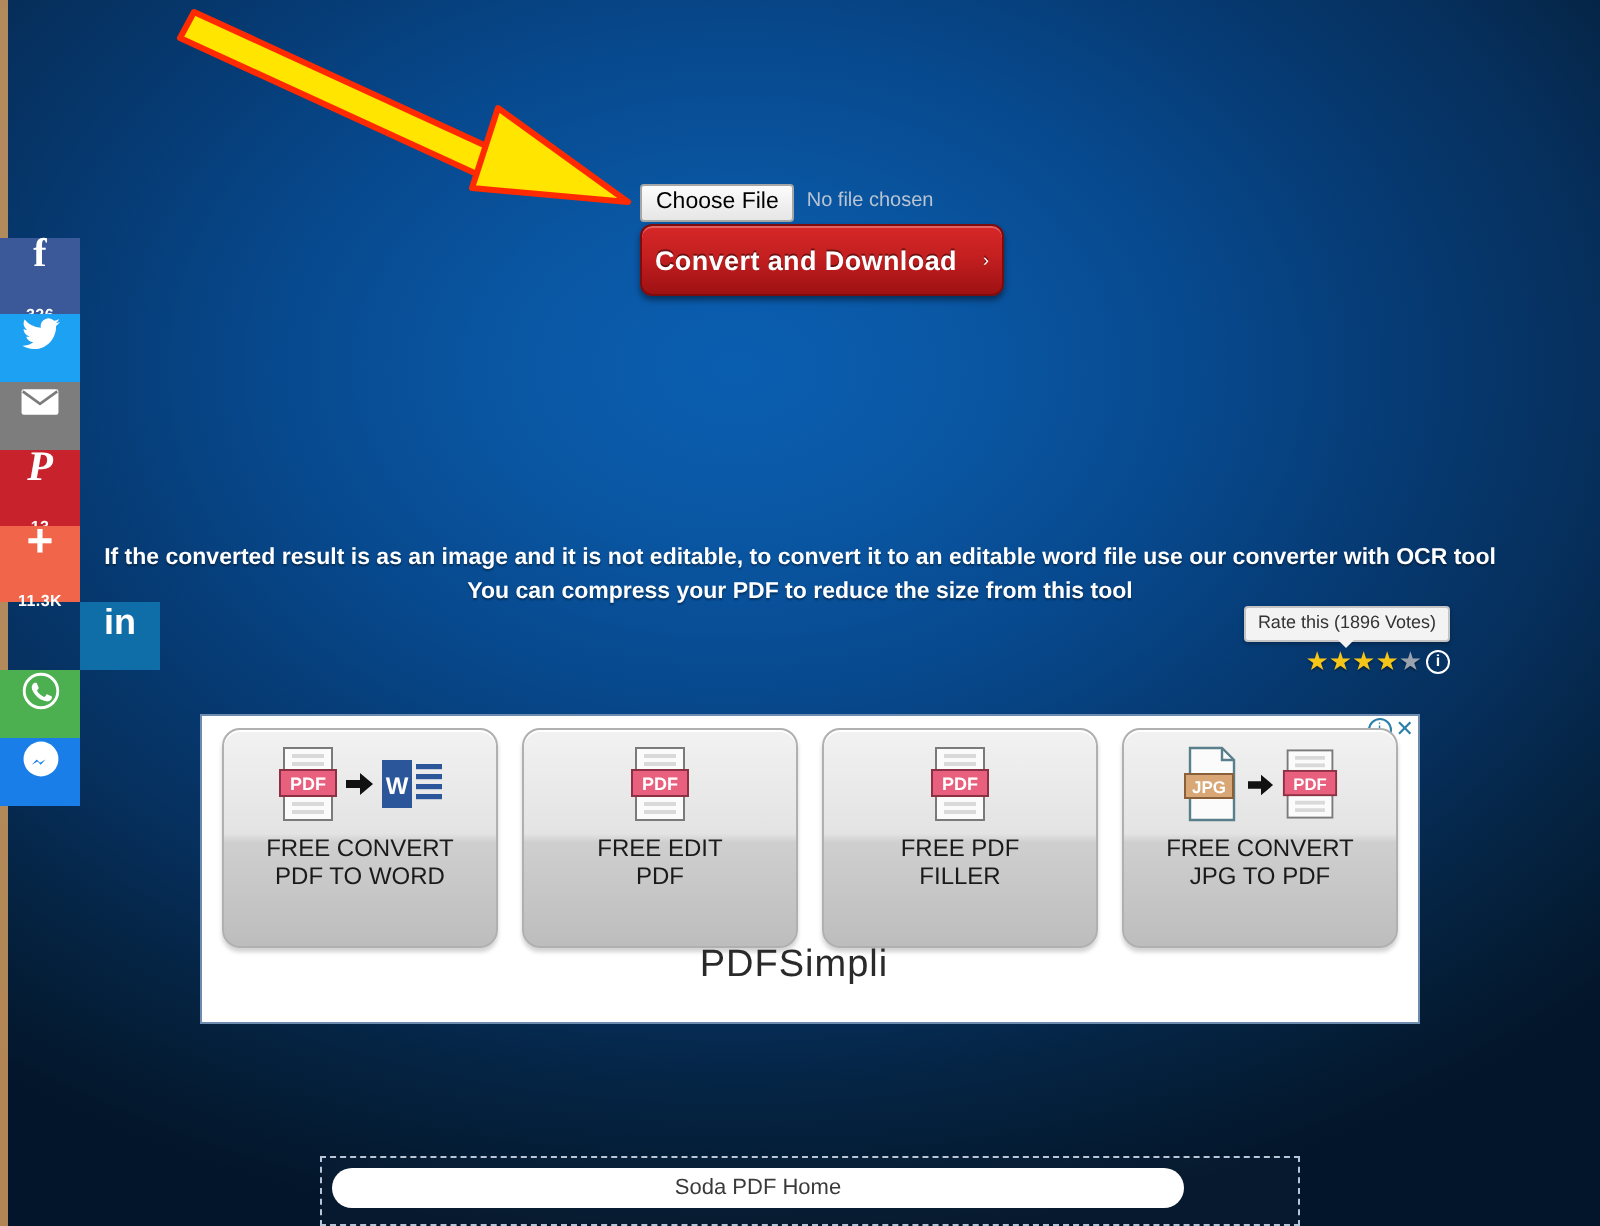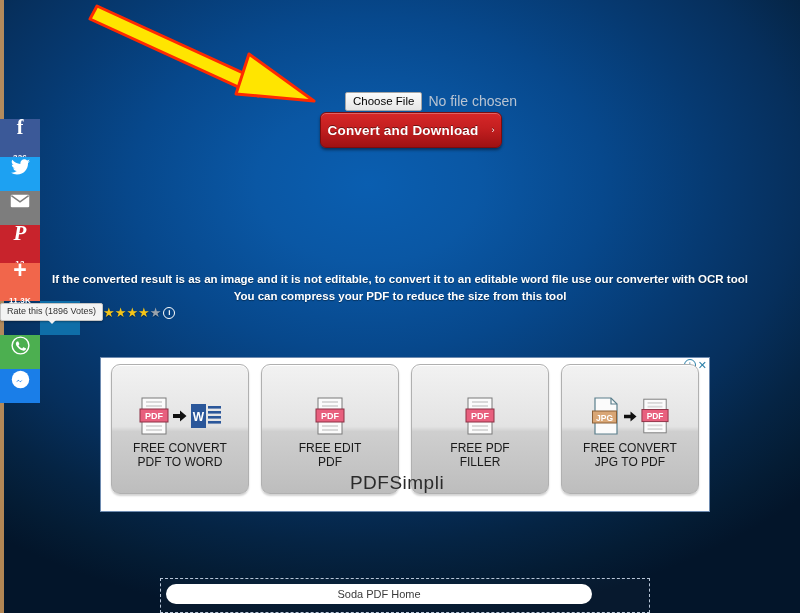"Choose File" #file-row { margin-left: 25px -> none }
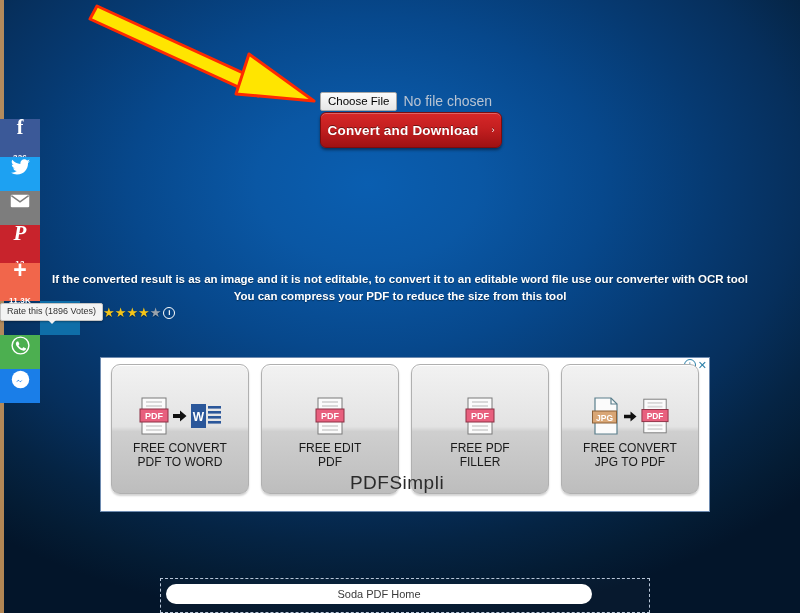"No file chosen" #no-file-text { font-size: 14px -> 10px }
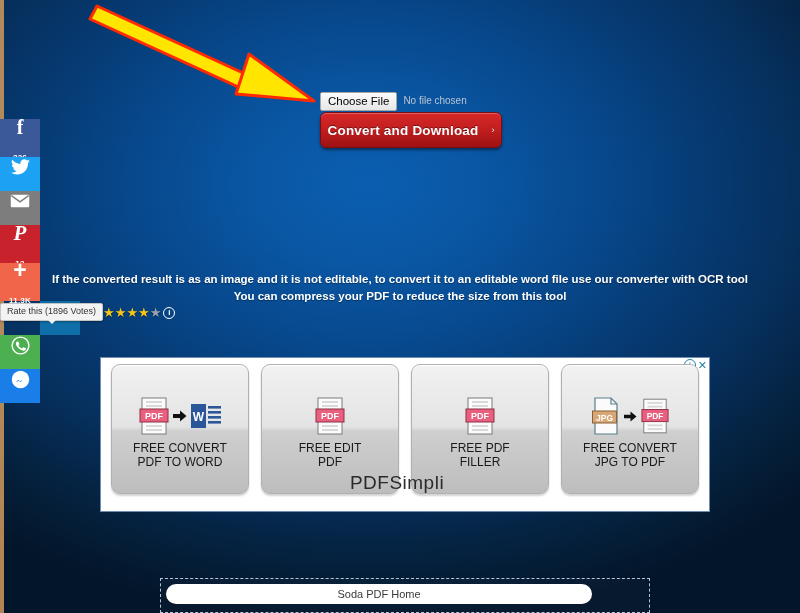"Rate this (1896 Votes)" #rating-block { align-items: flex-start -> flex-end; flex-direction: row -> column }
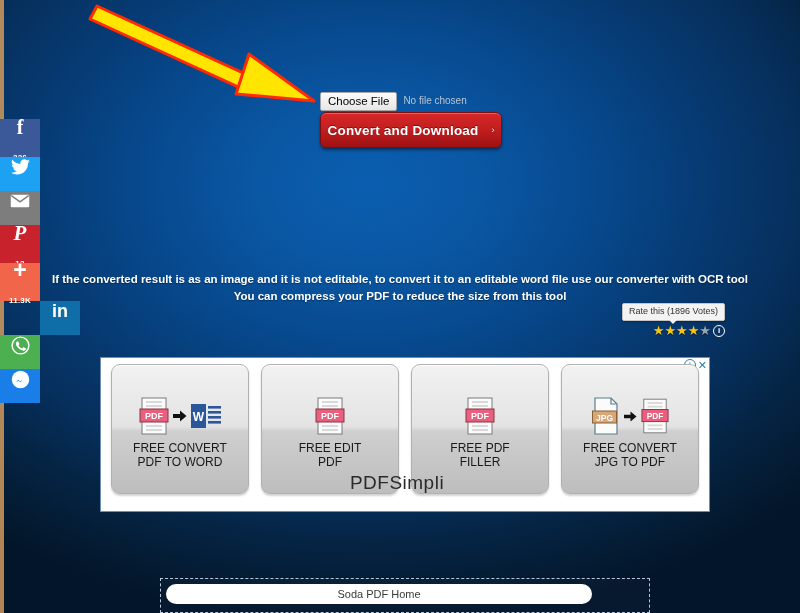"PDF" .ad-card { height: 130px -> 110px; justify-content: center -> flex-start }
